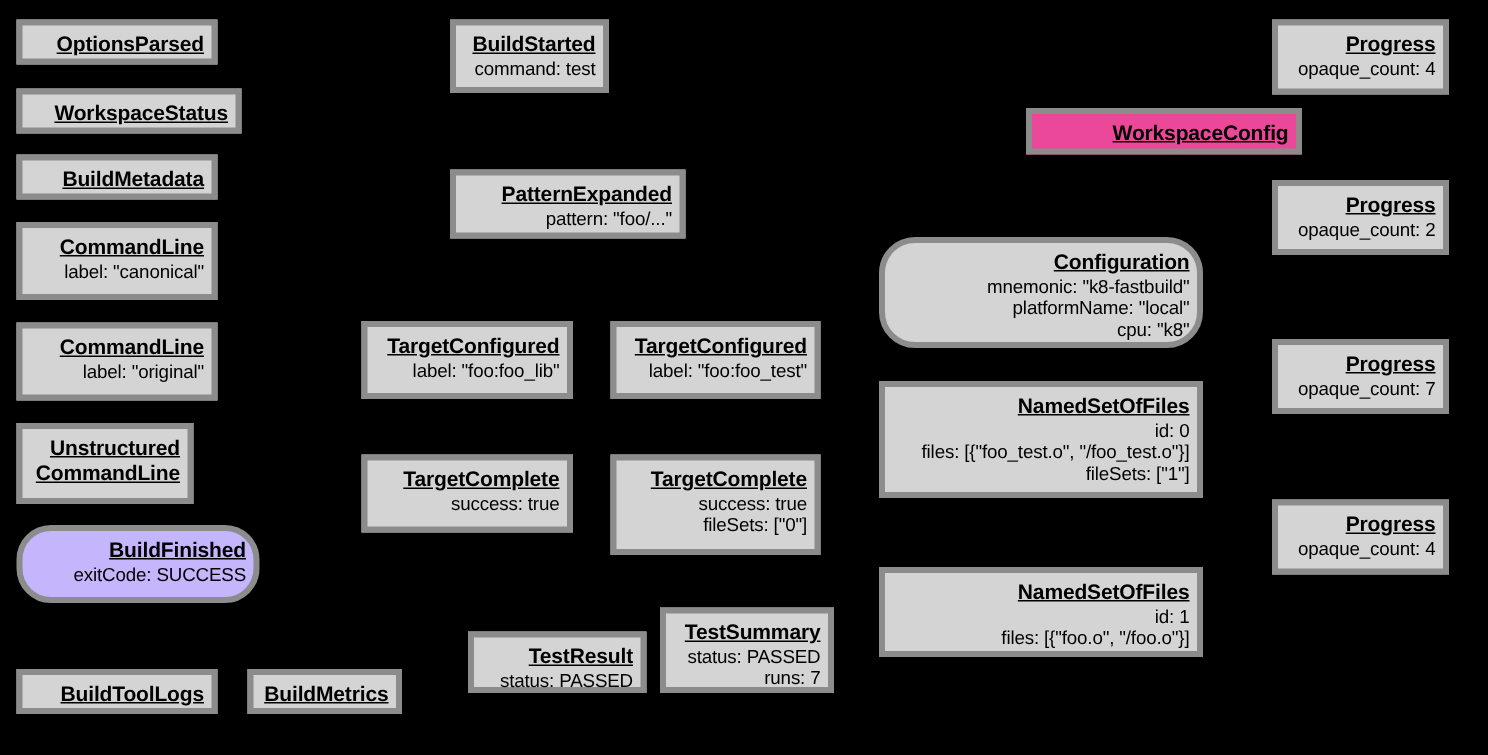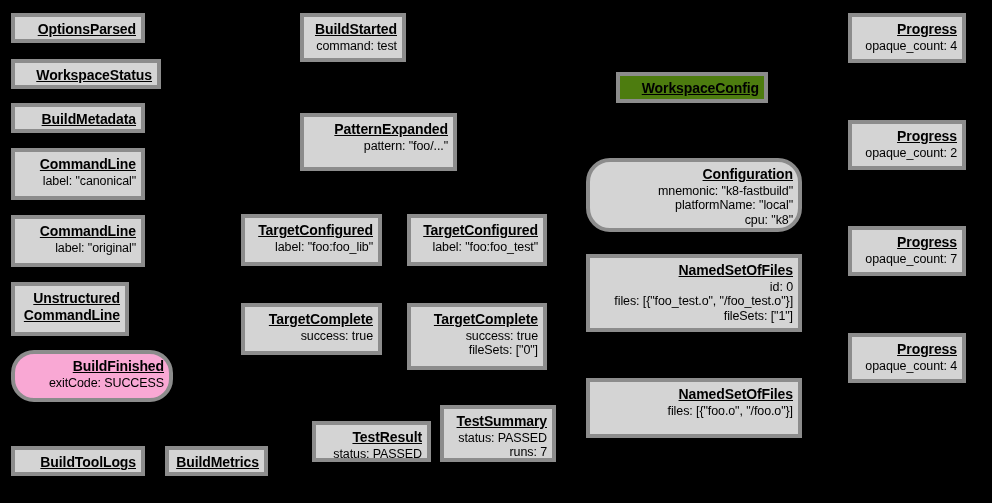"WorkspaceConfig" div.node { background: #4d7c0f -> #ec4899; left: 616px -> 684px; width: 152px -> 184px }
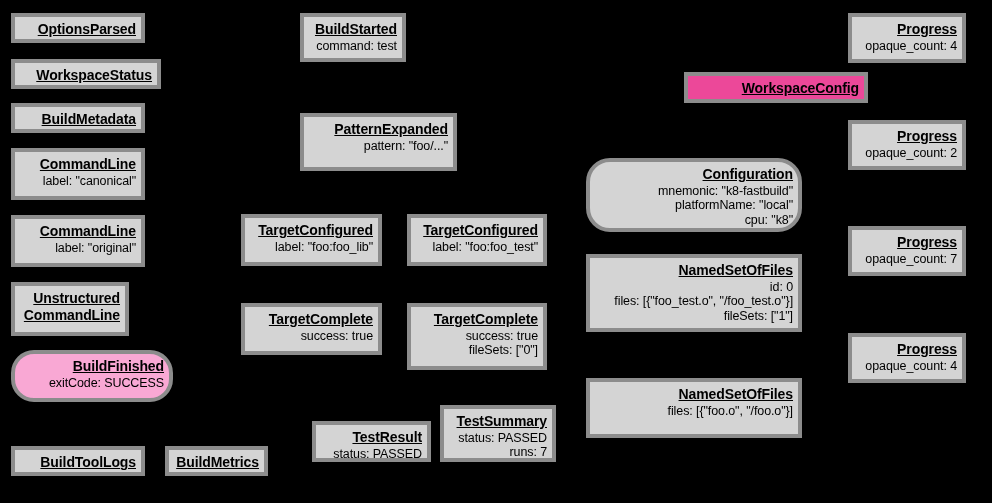"PatternExpanded" div.node { height: 58px -> 46px }
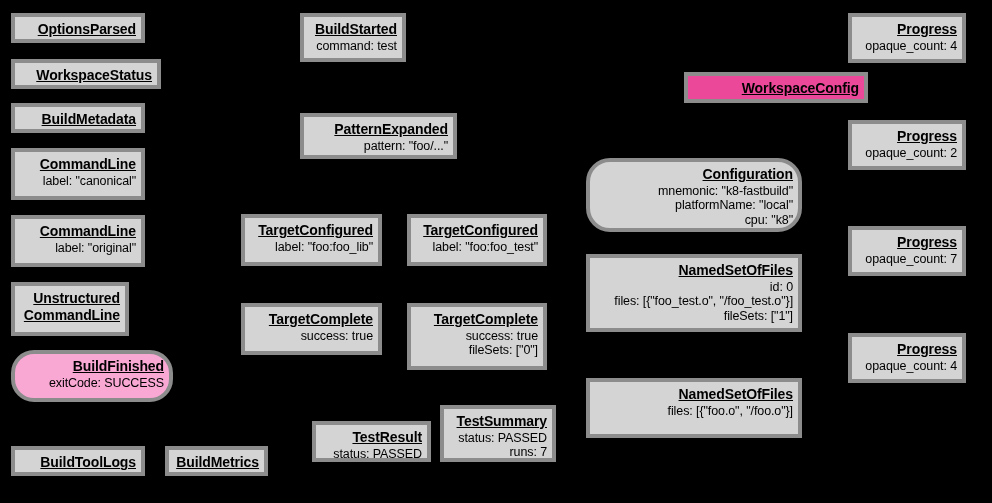"BuildFinished" div.node { background: #f9a8d4 -> #c4b5fd }
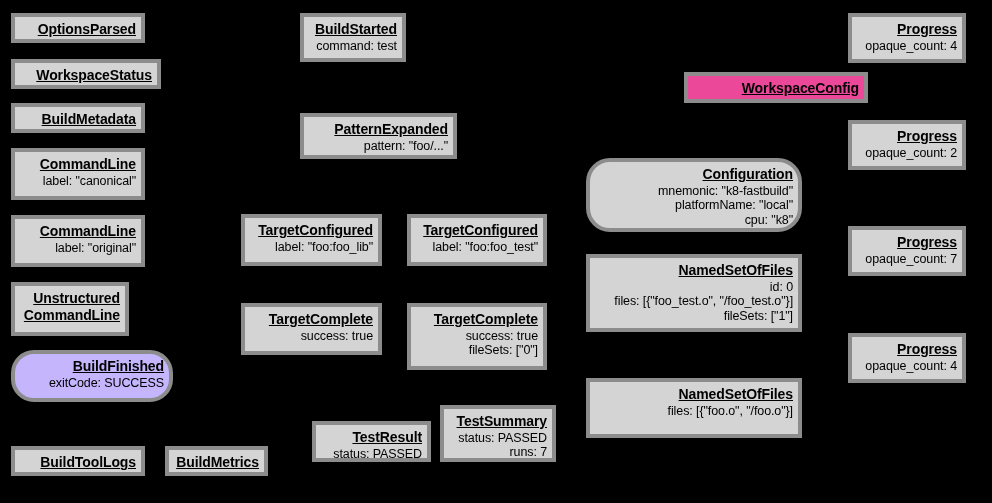"id: 1" span.node-field { html: none -> <span>id: 1</span> }
